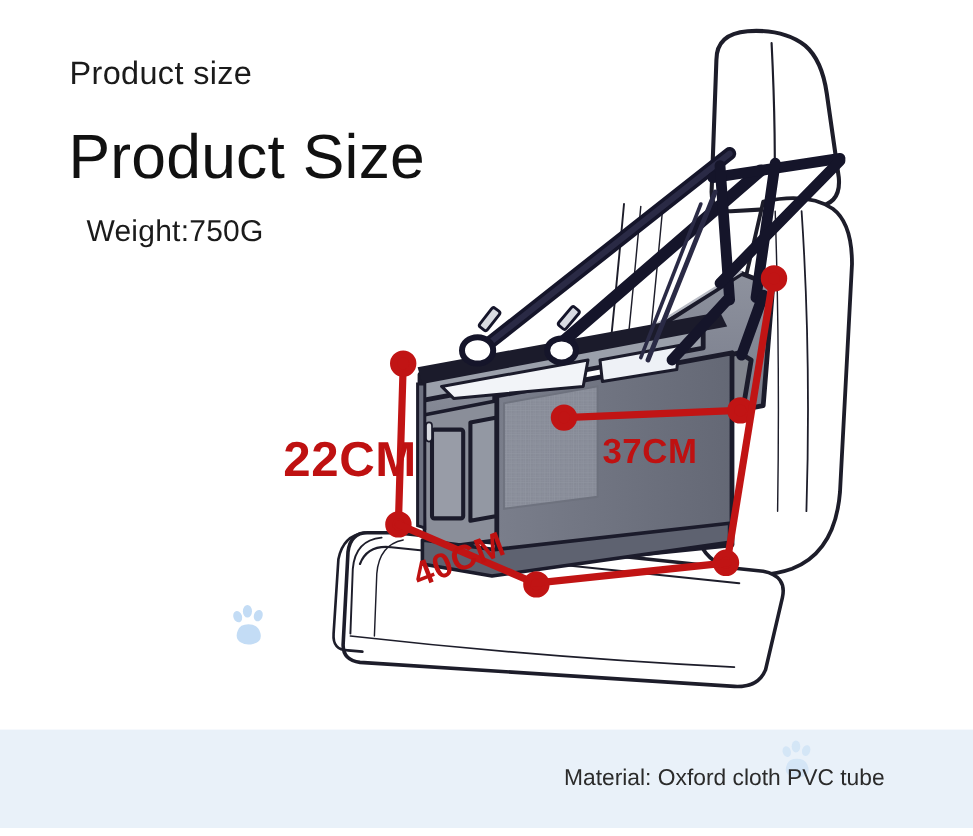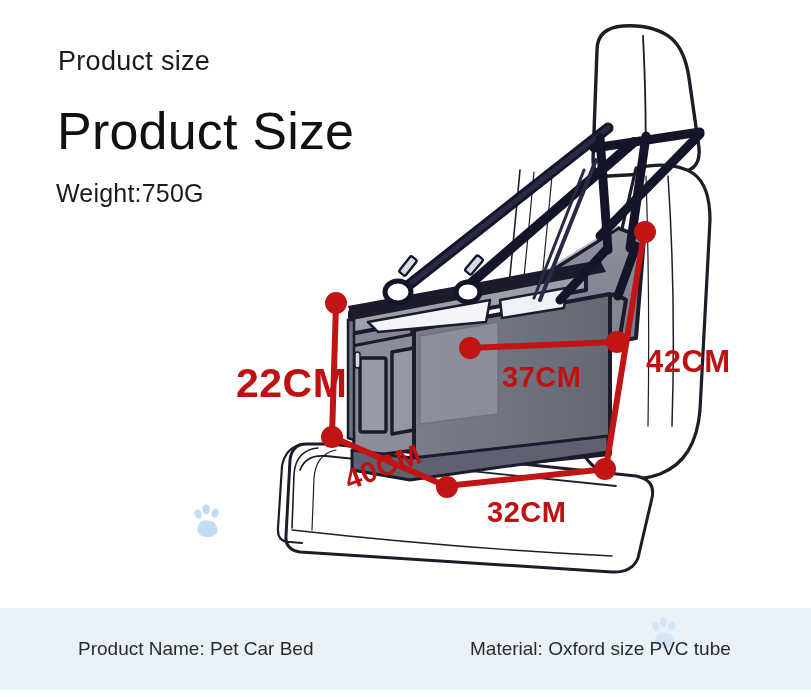"Weight:750G" .hdr-weight { left: 56px -> 72px }
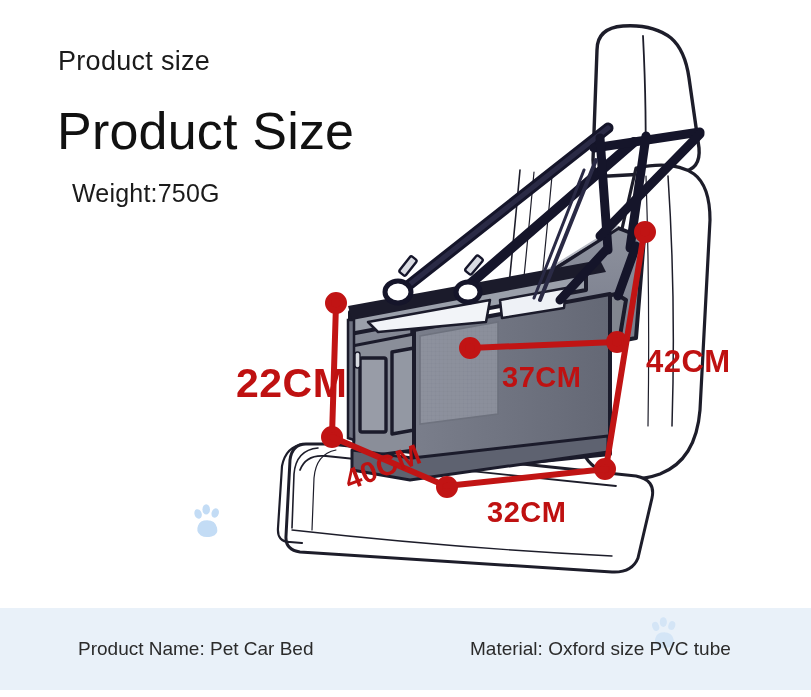"42CM" div.dim { html: <div>42CM</div> -> none }
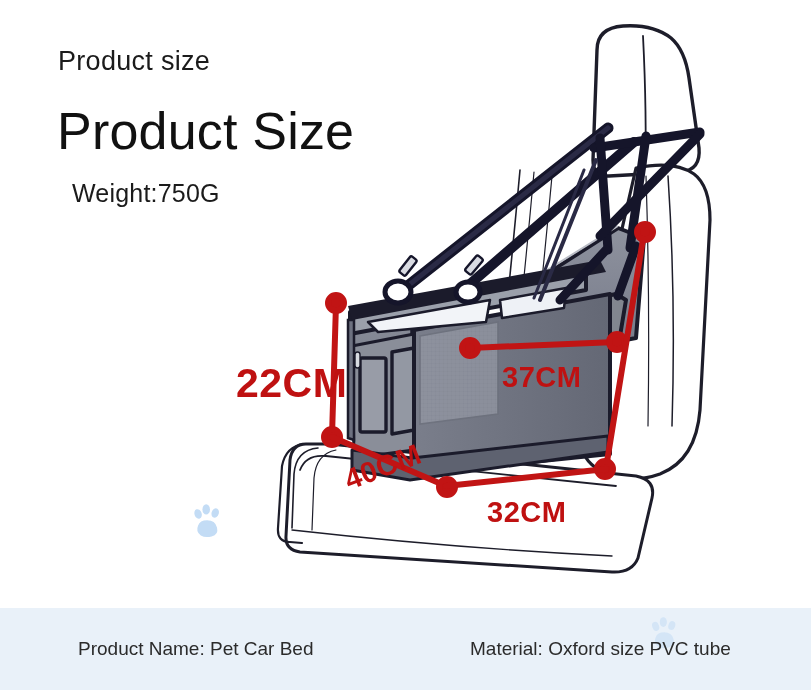"32CM" div.dim { html: <div>32CM</div> -> none }
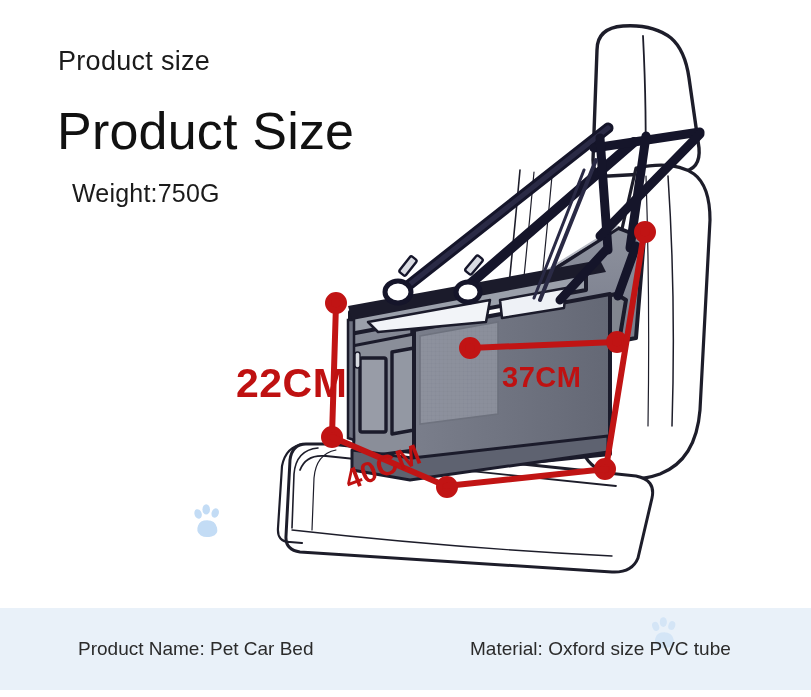"Product Name: Pet Car Bed" div.foot-txt { html: <div>Product Name: Pet Car Bed</div> -> none }
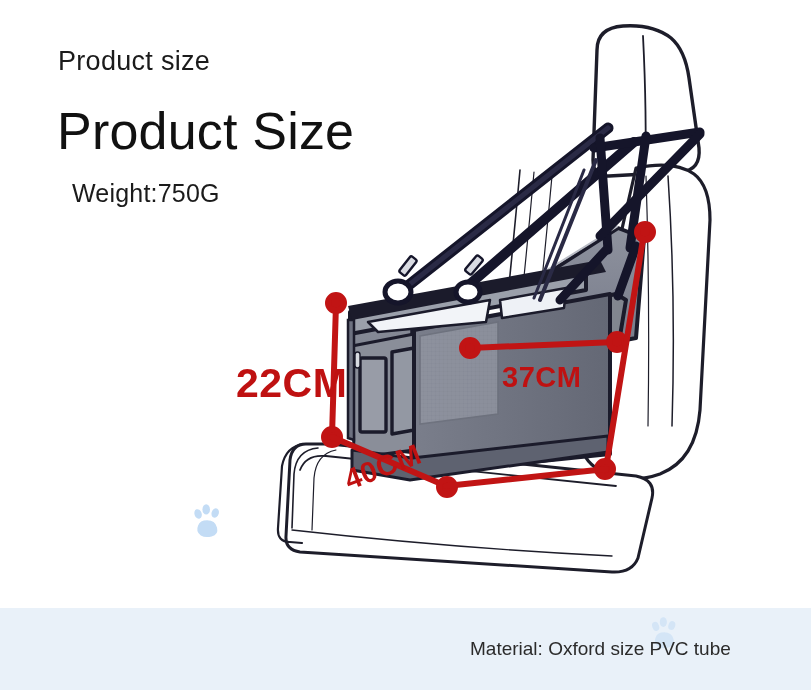"Material: Oxford size PVC tube" div.foot-txt { text: size -> cloth }
